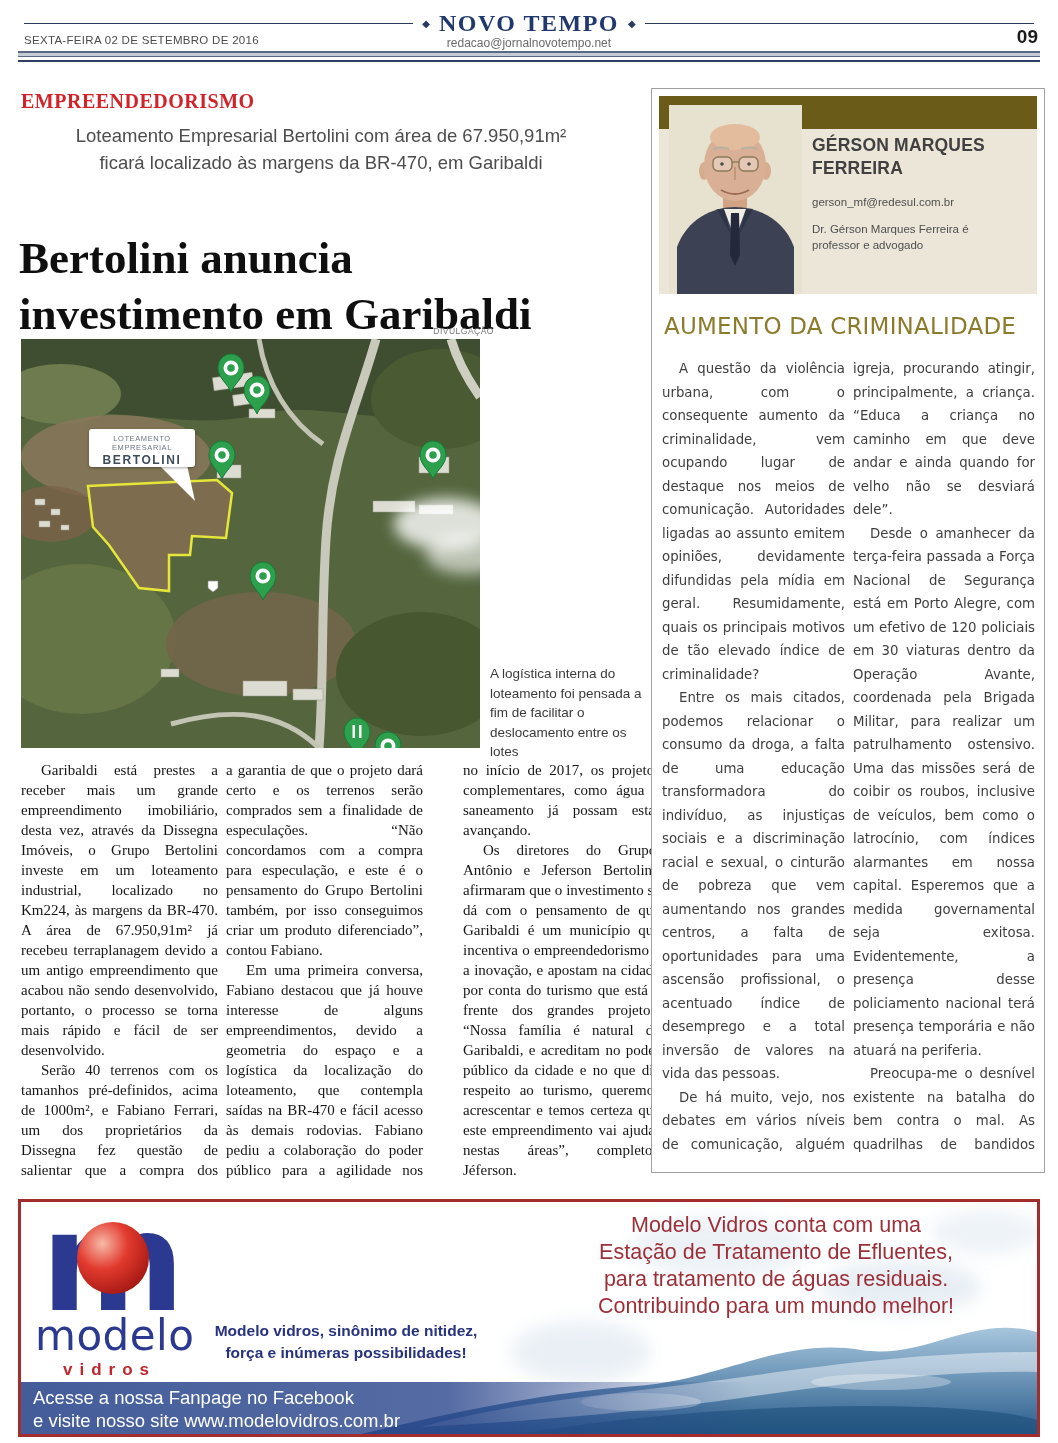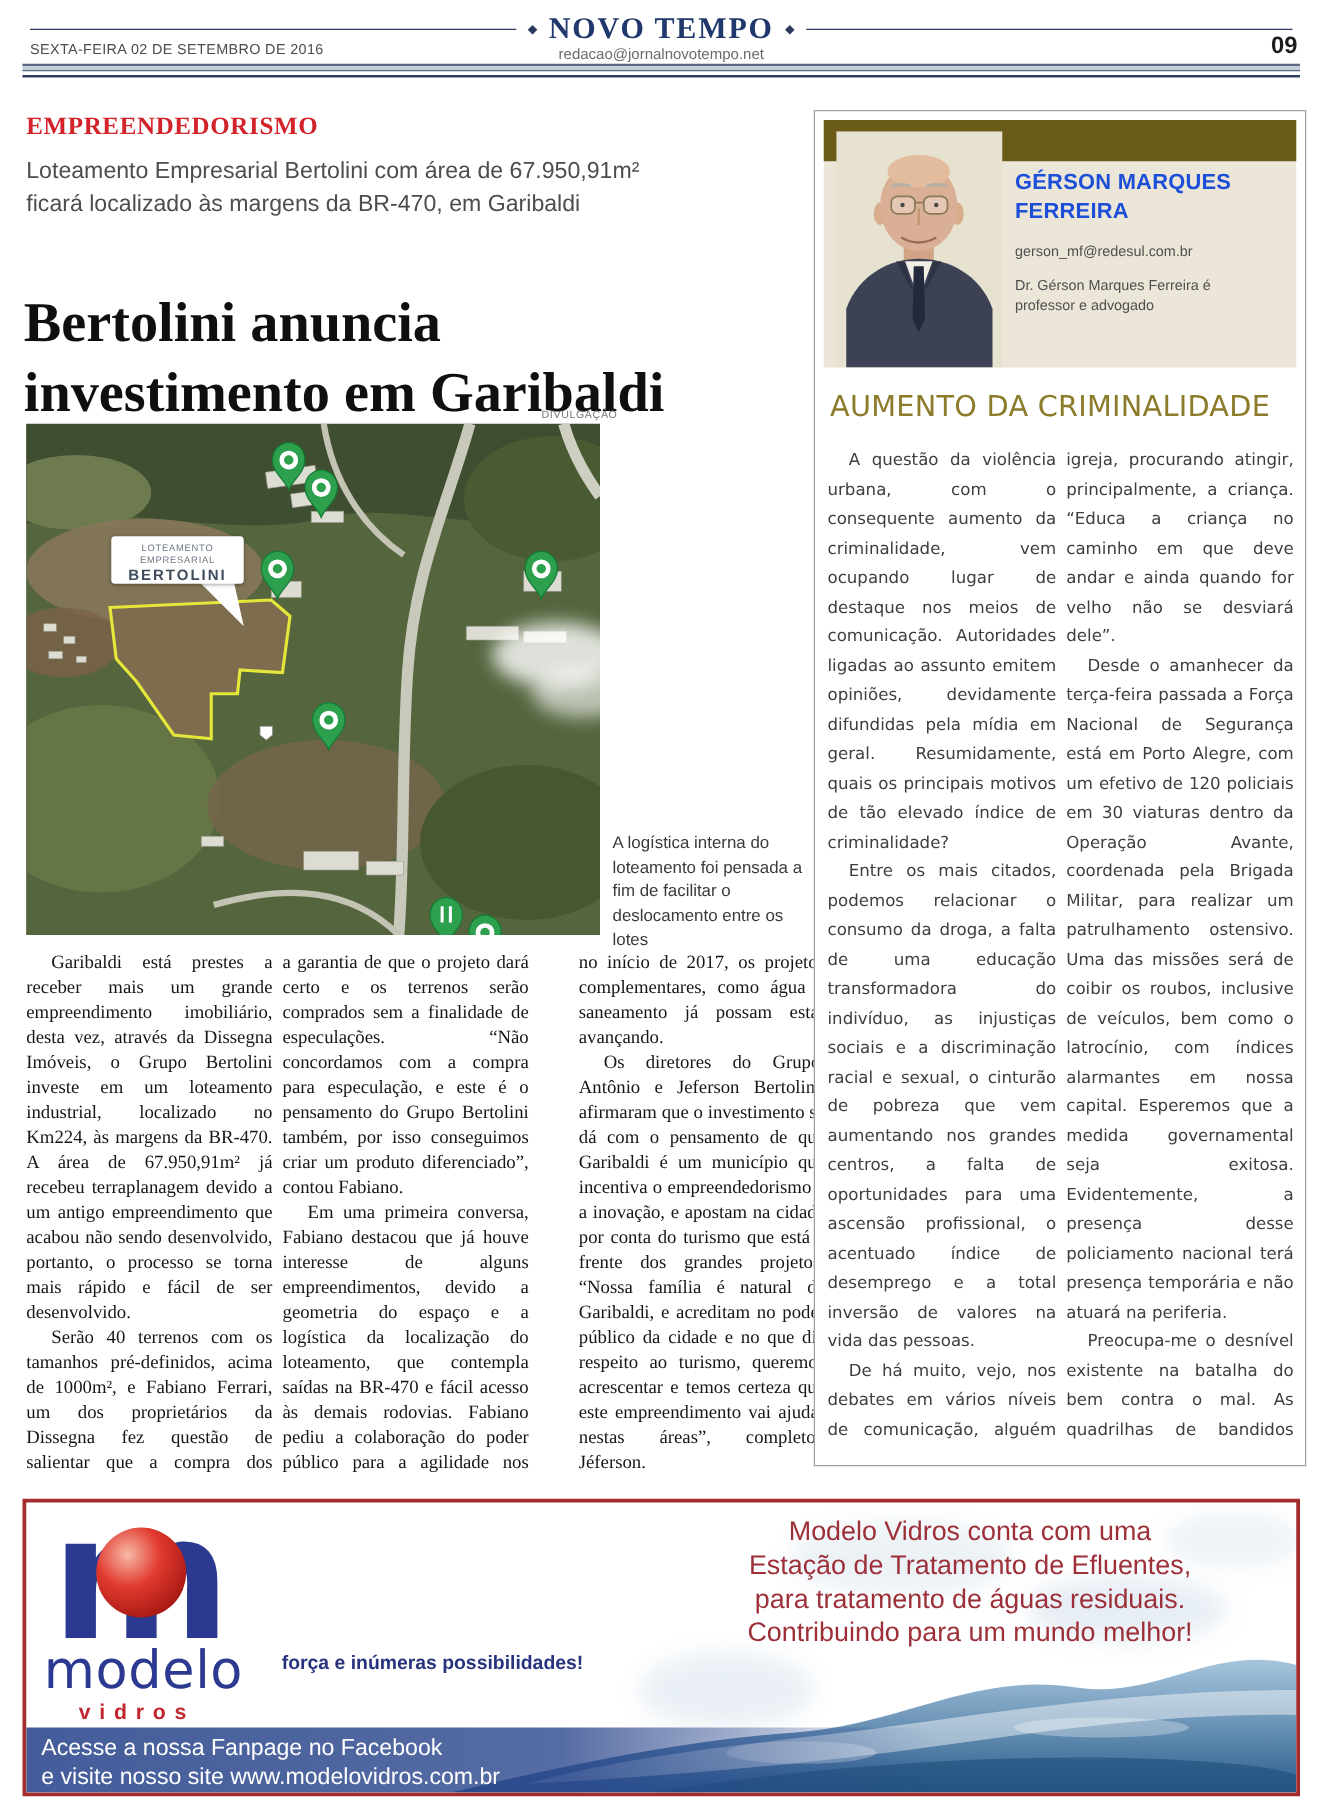"Loteamento Empresarial Bertolini com" .article-deck { text-align: none -> center }
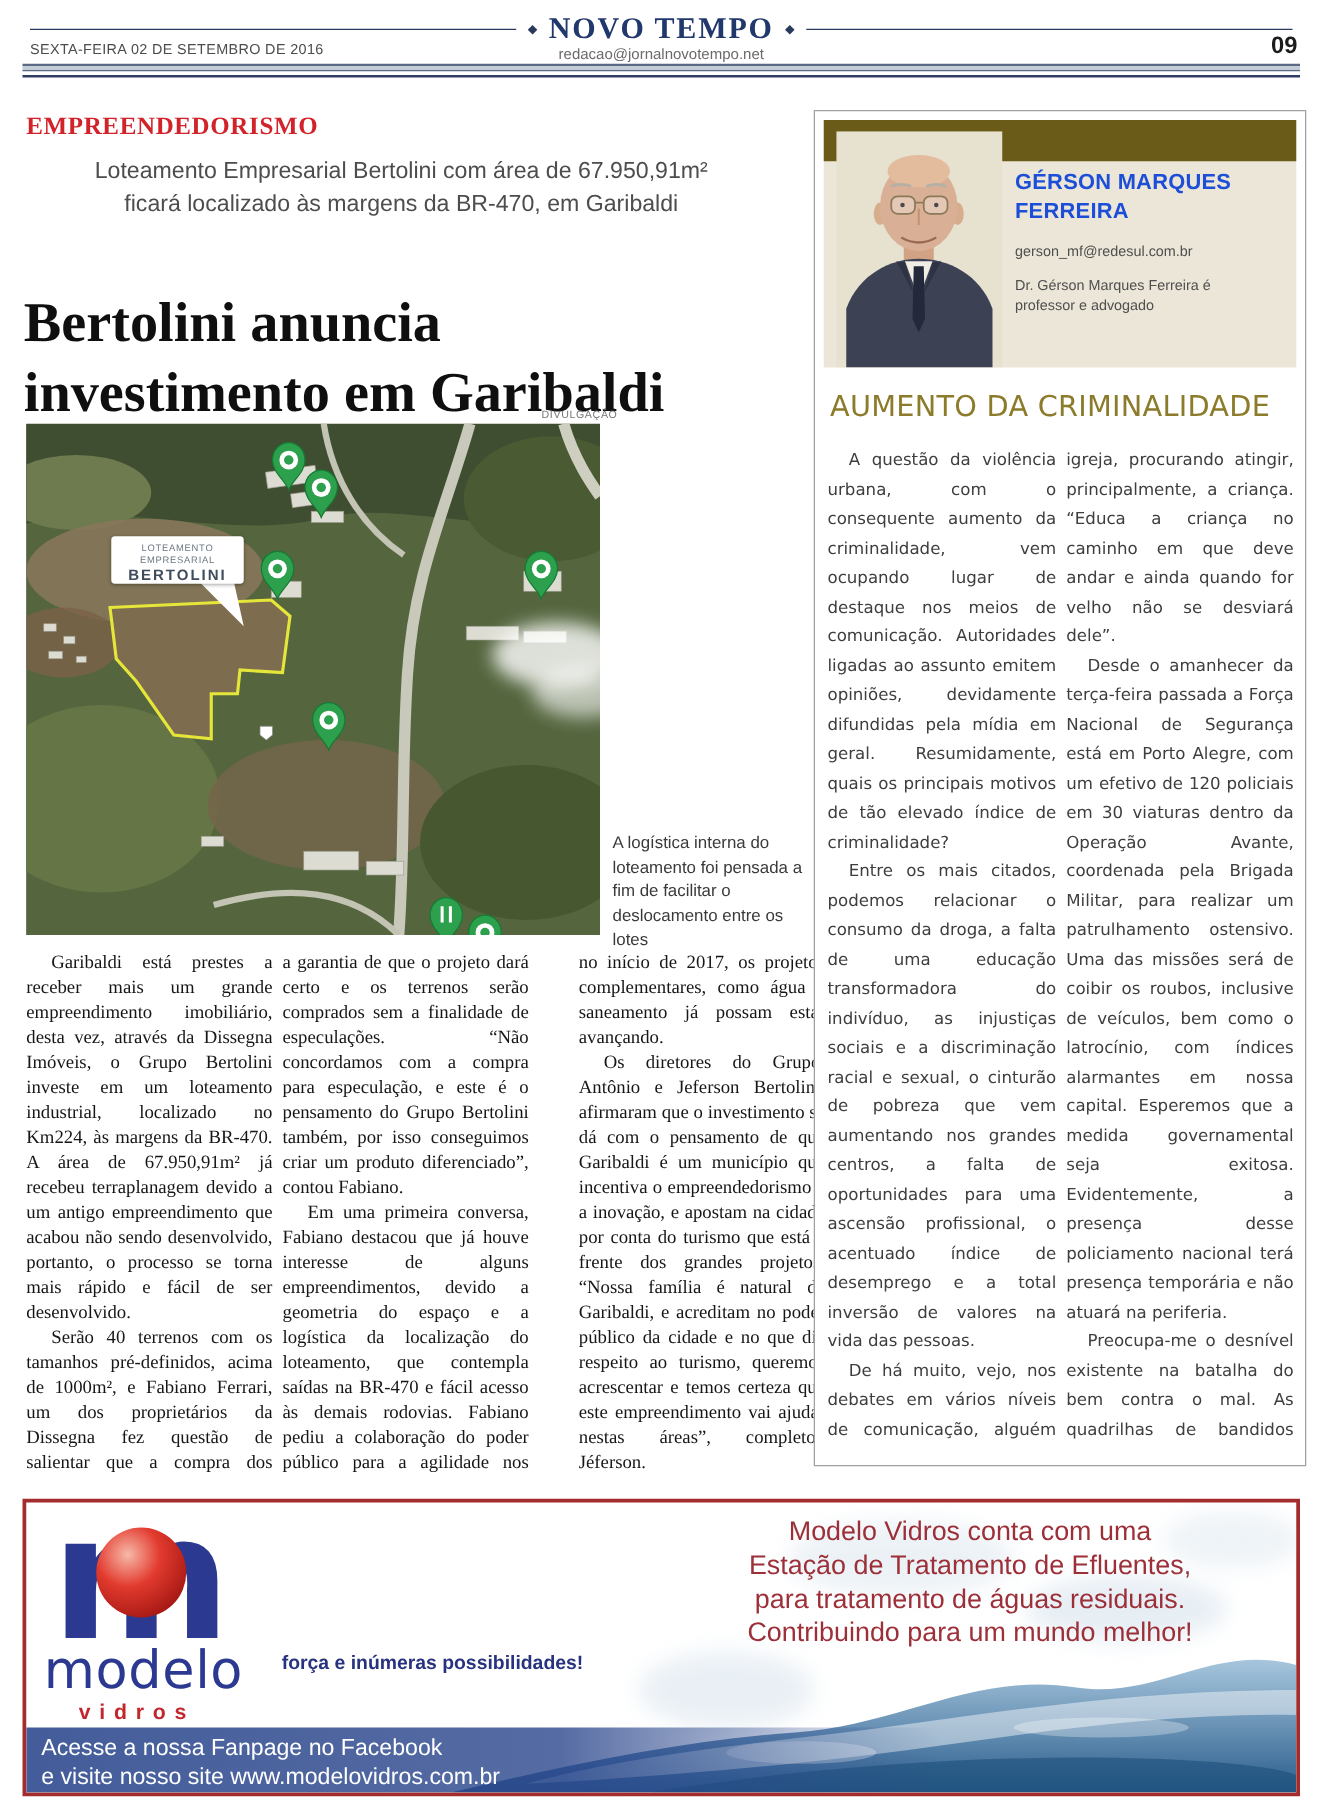"GÉRSON MARQUES" .author-name { color: #1d4ed8 -> #404040 }
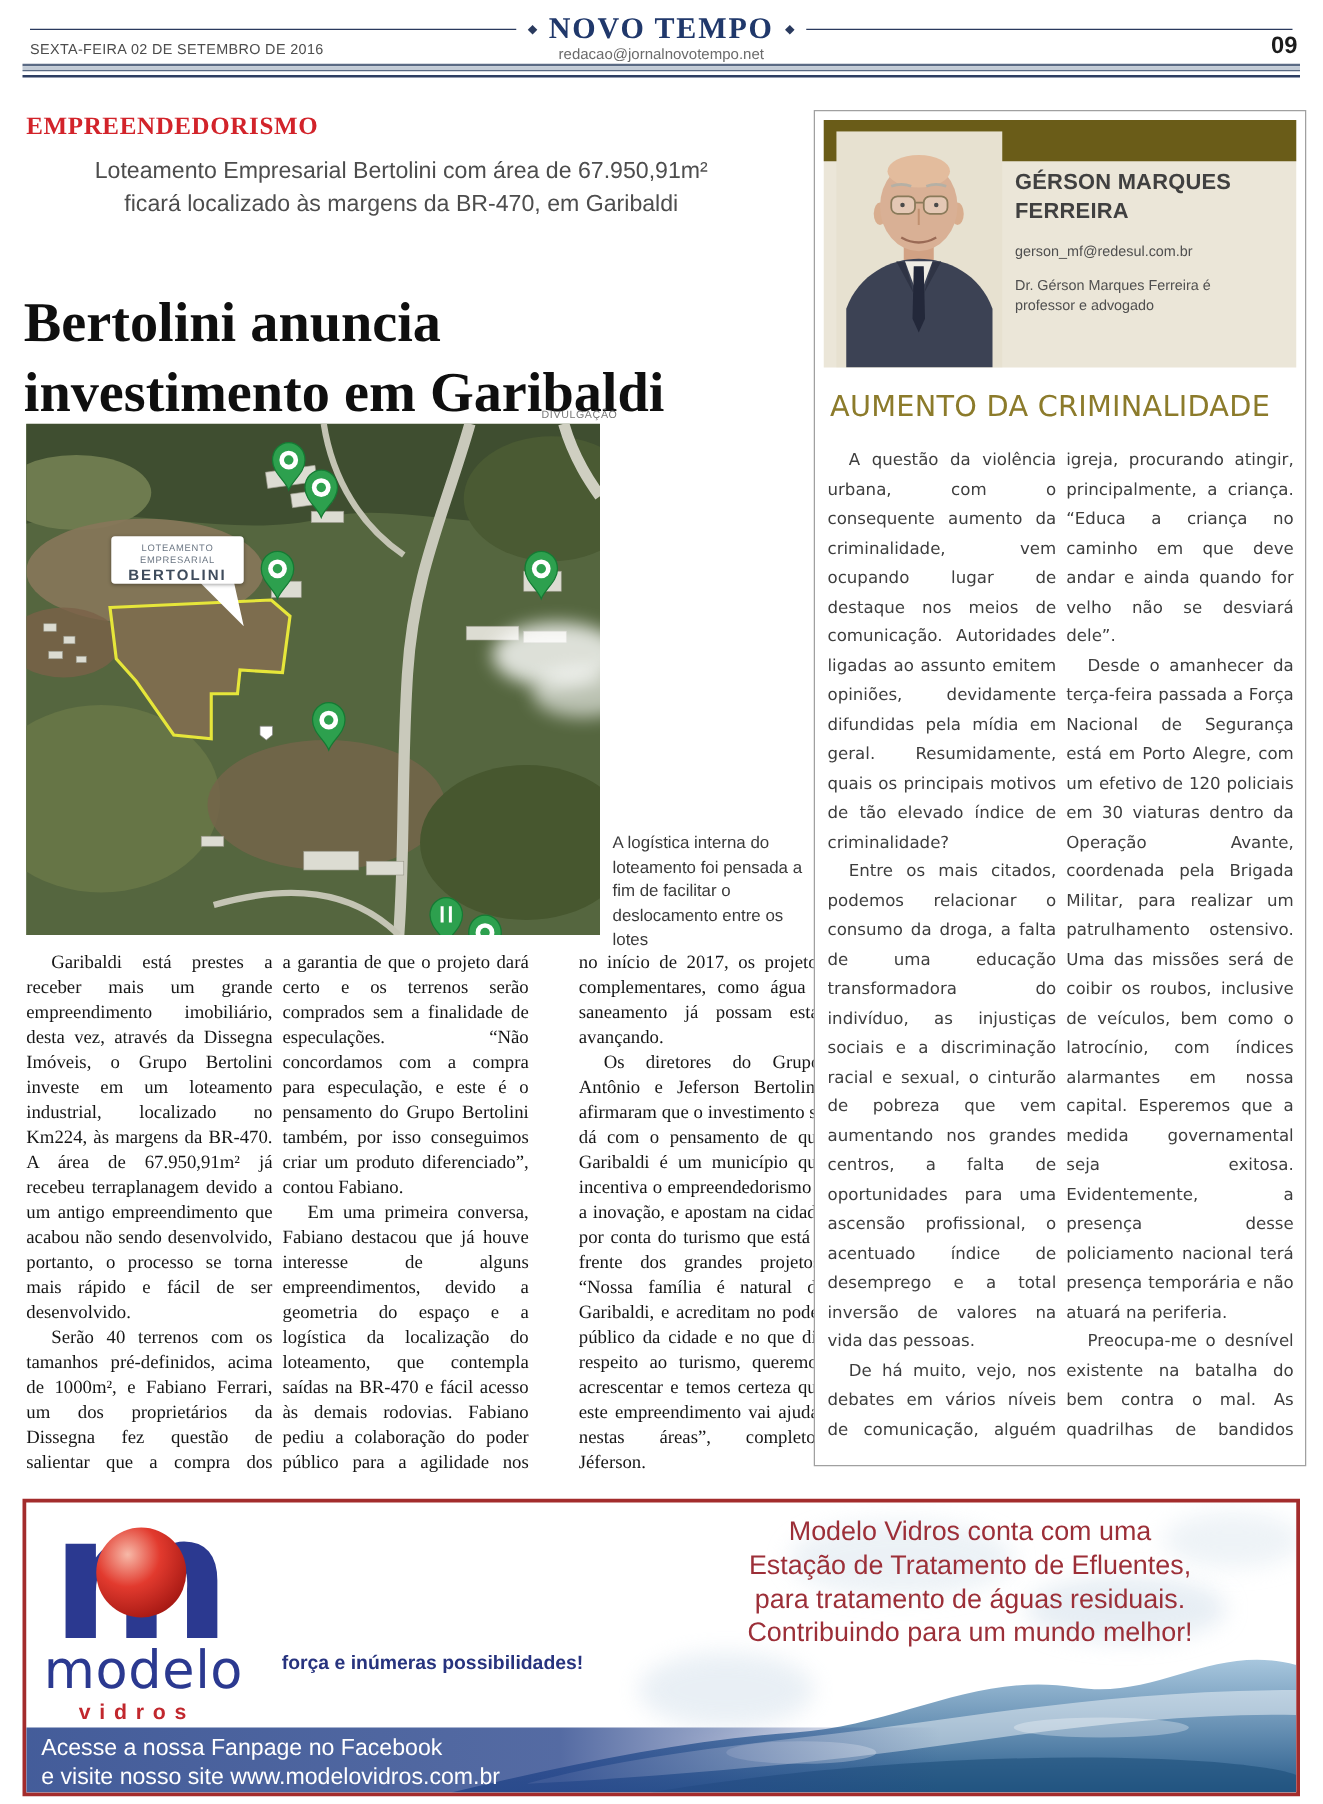"Modelo vidros, sinônimo de nitidez," div { html: none -> <div>Modelo vidros, sinônimo de nitidez,</div> }
